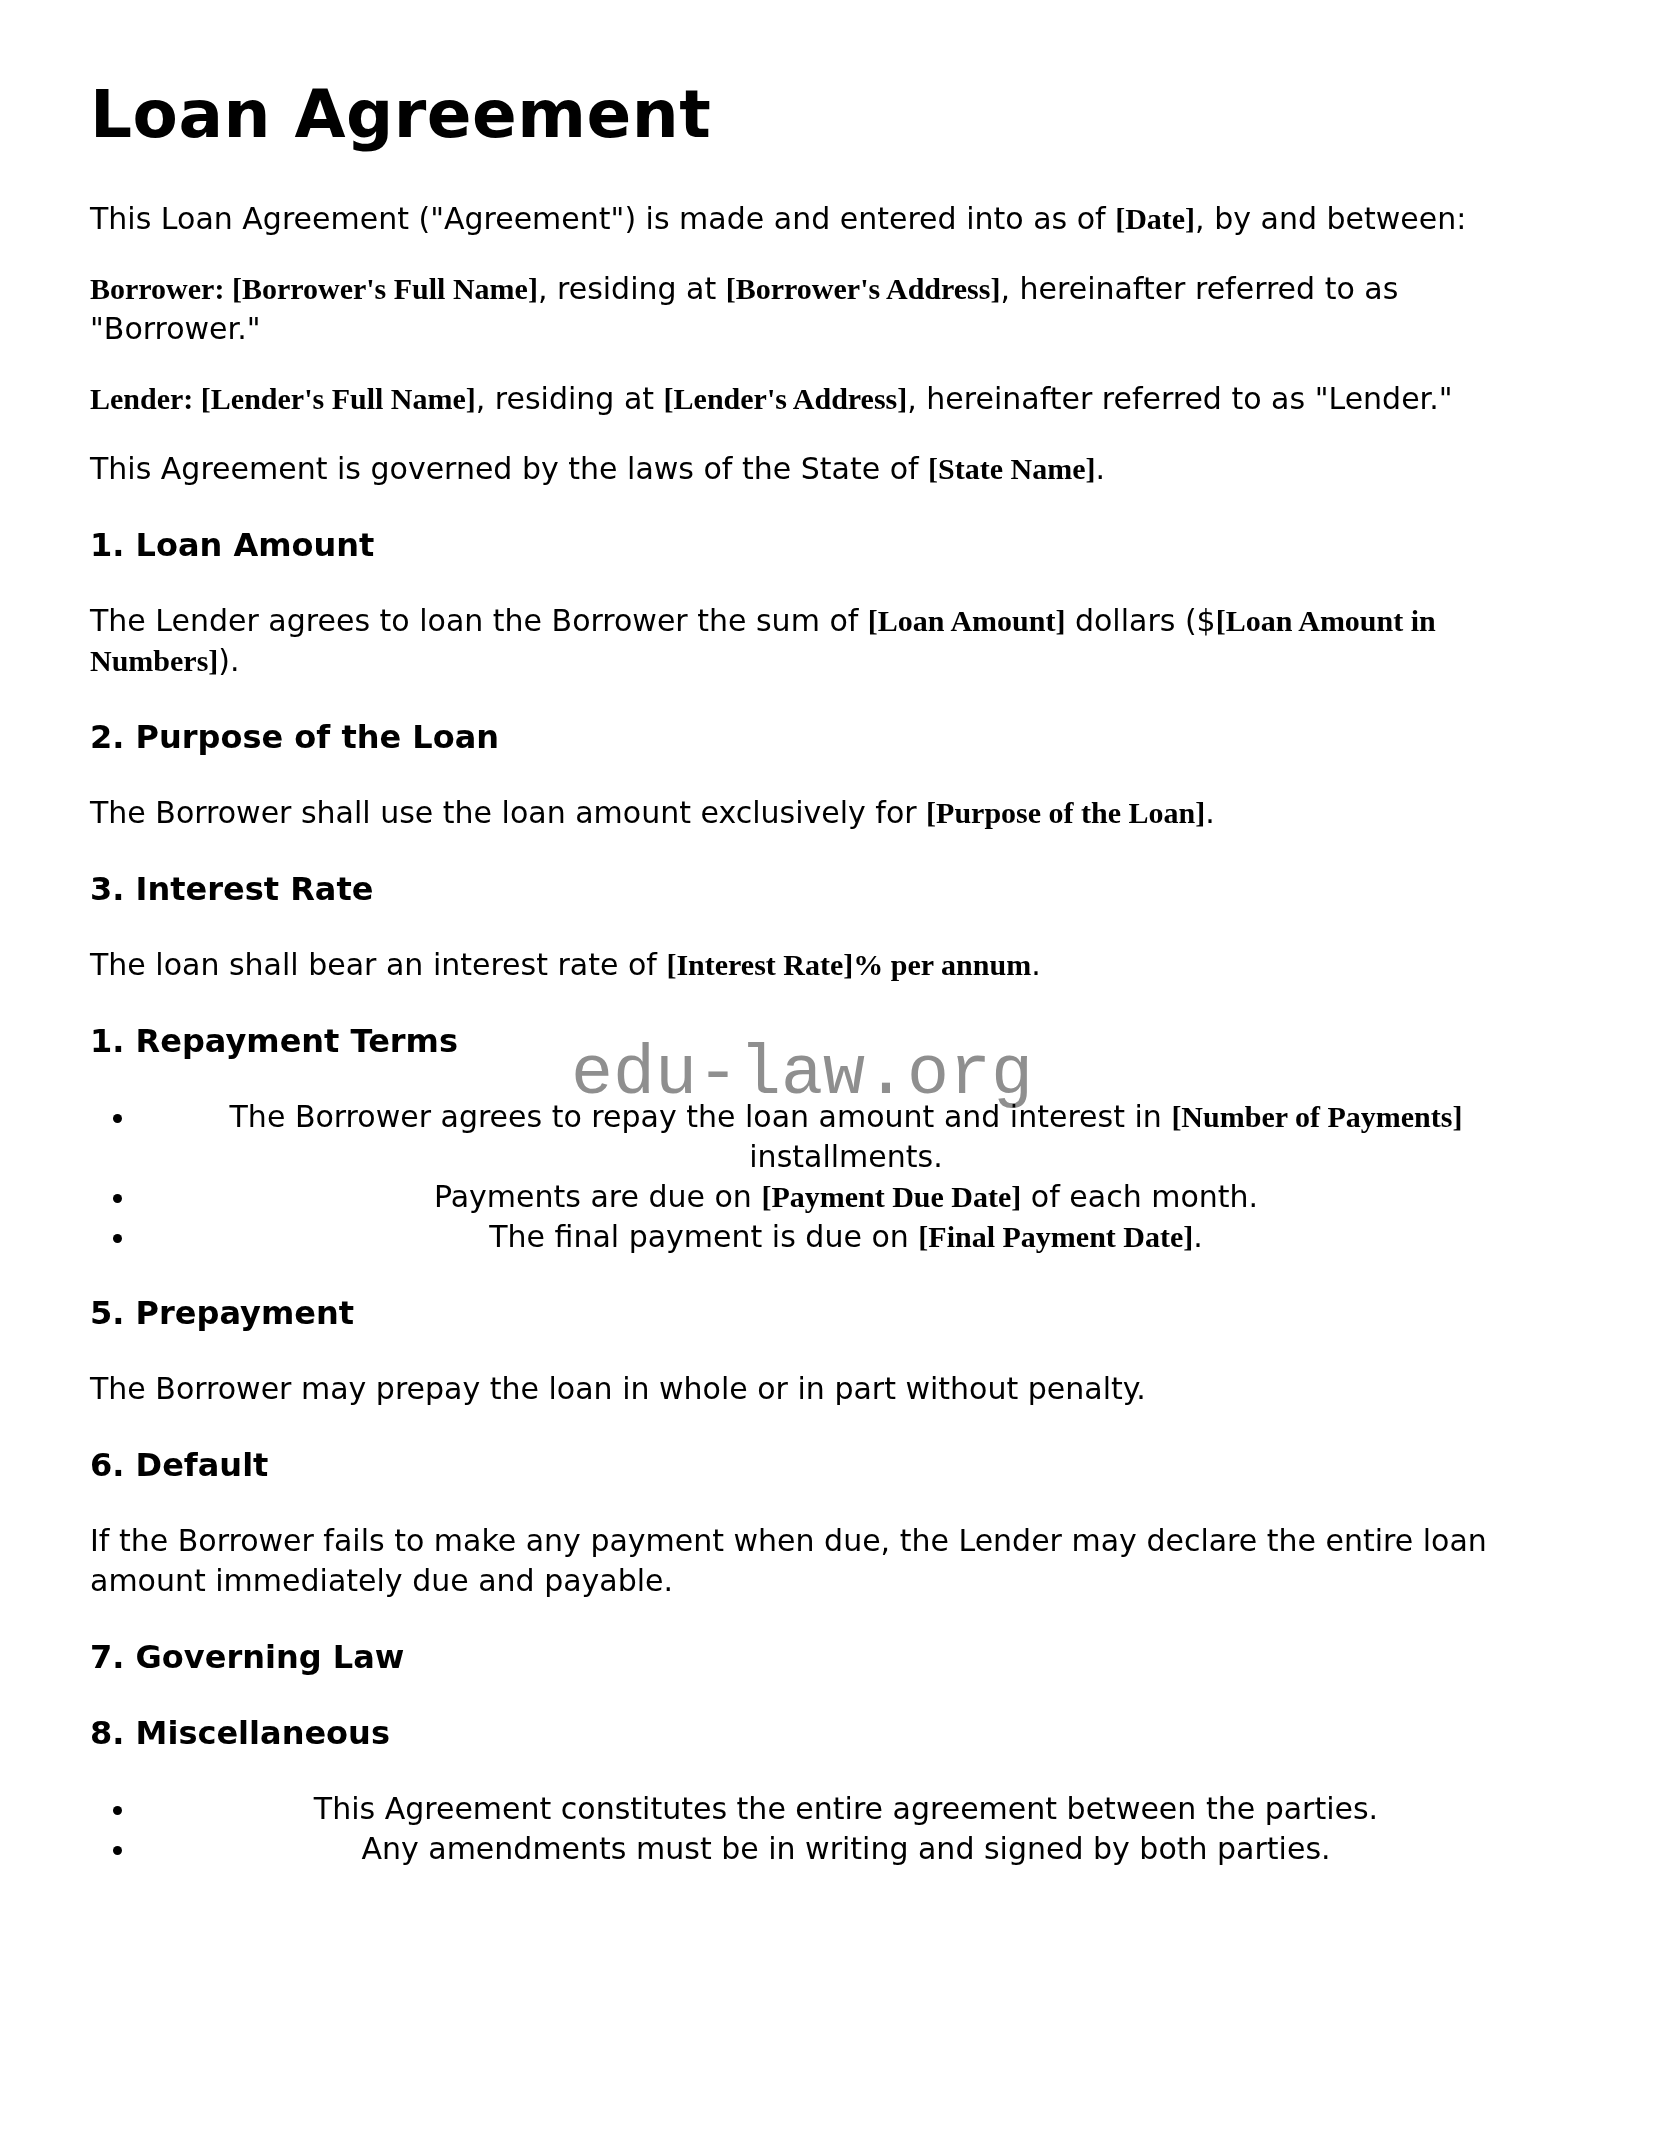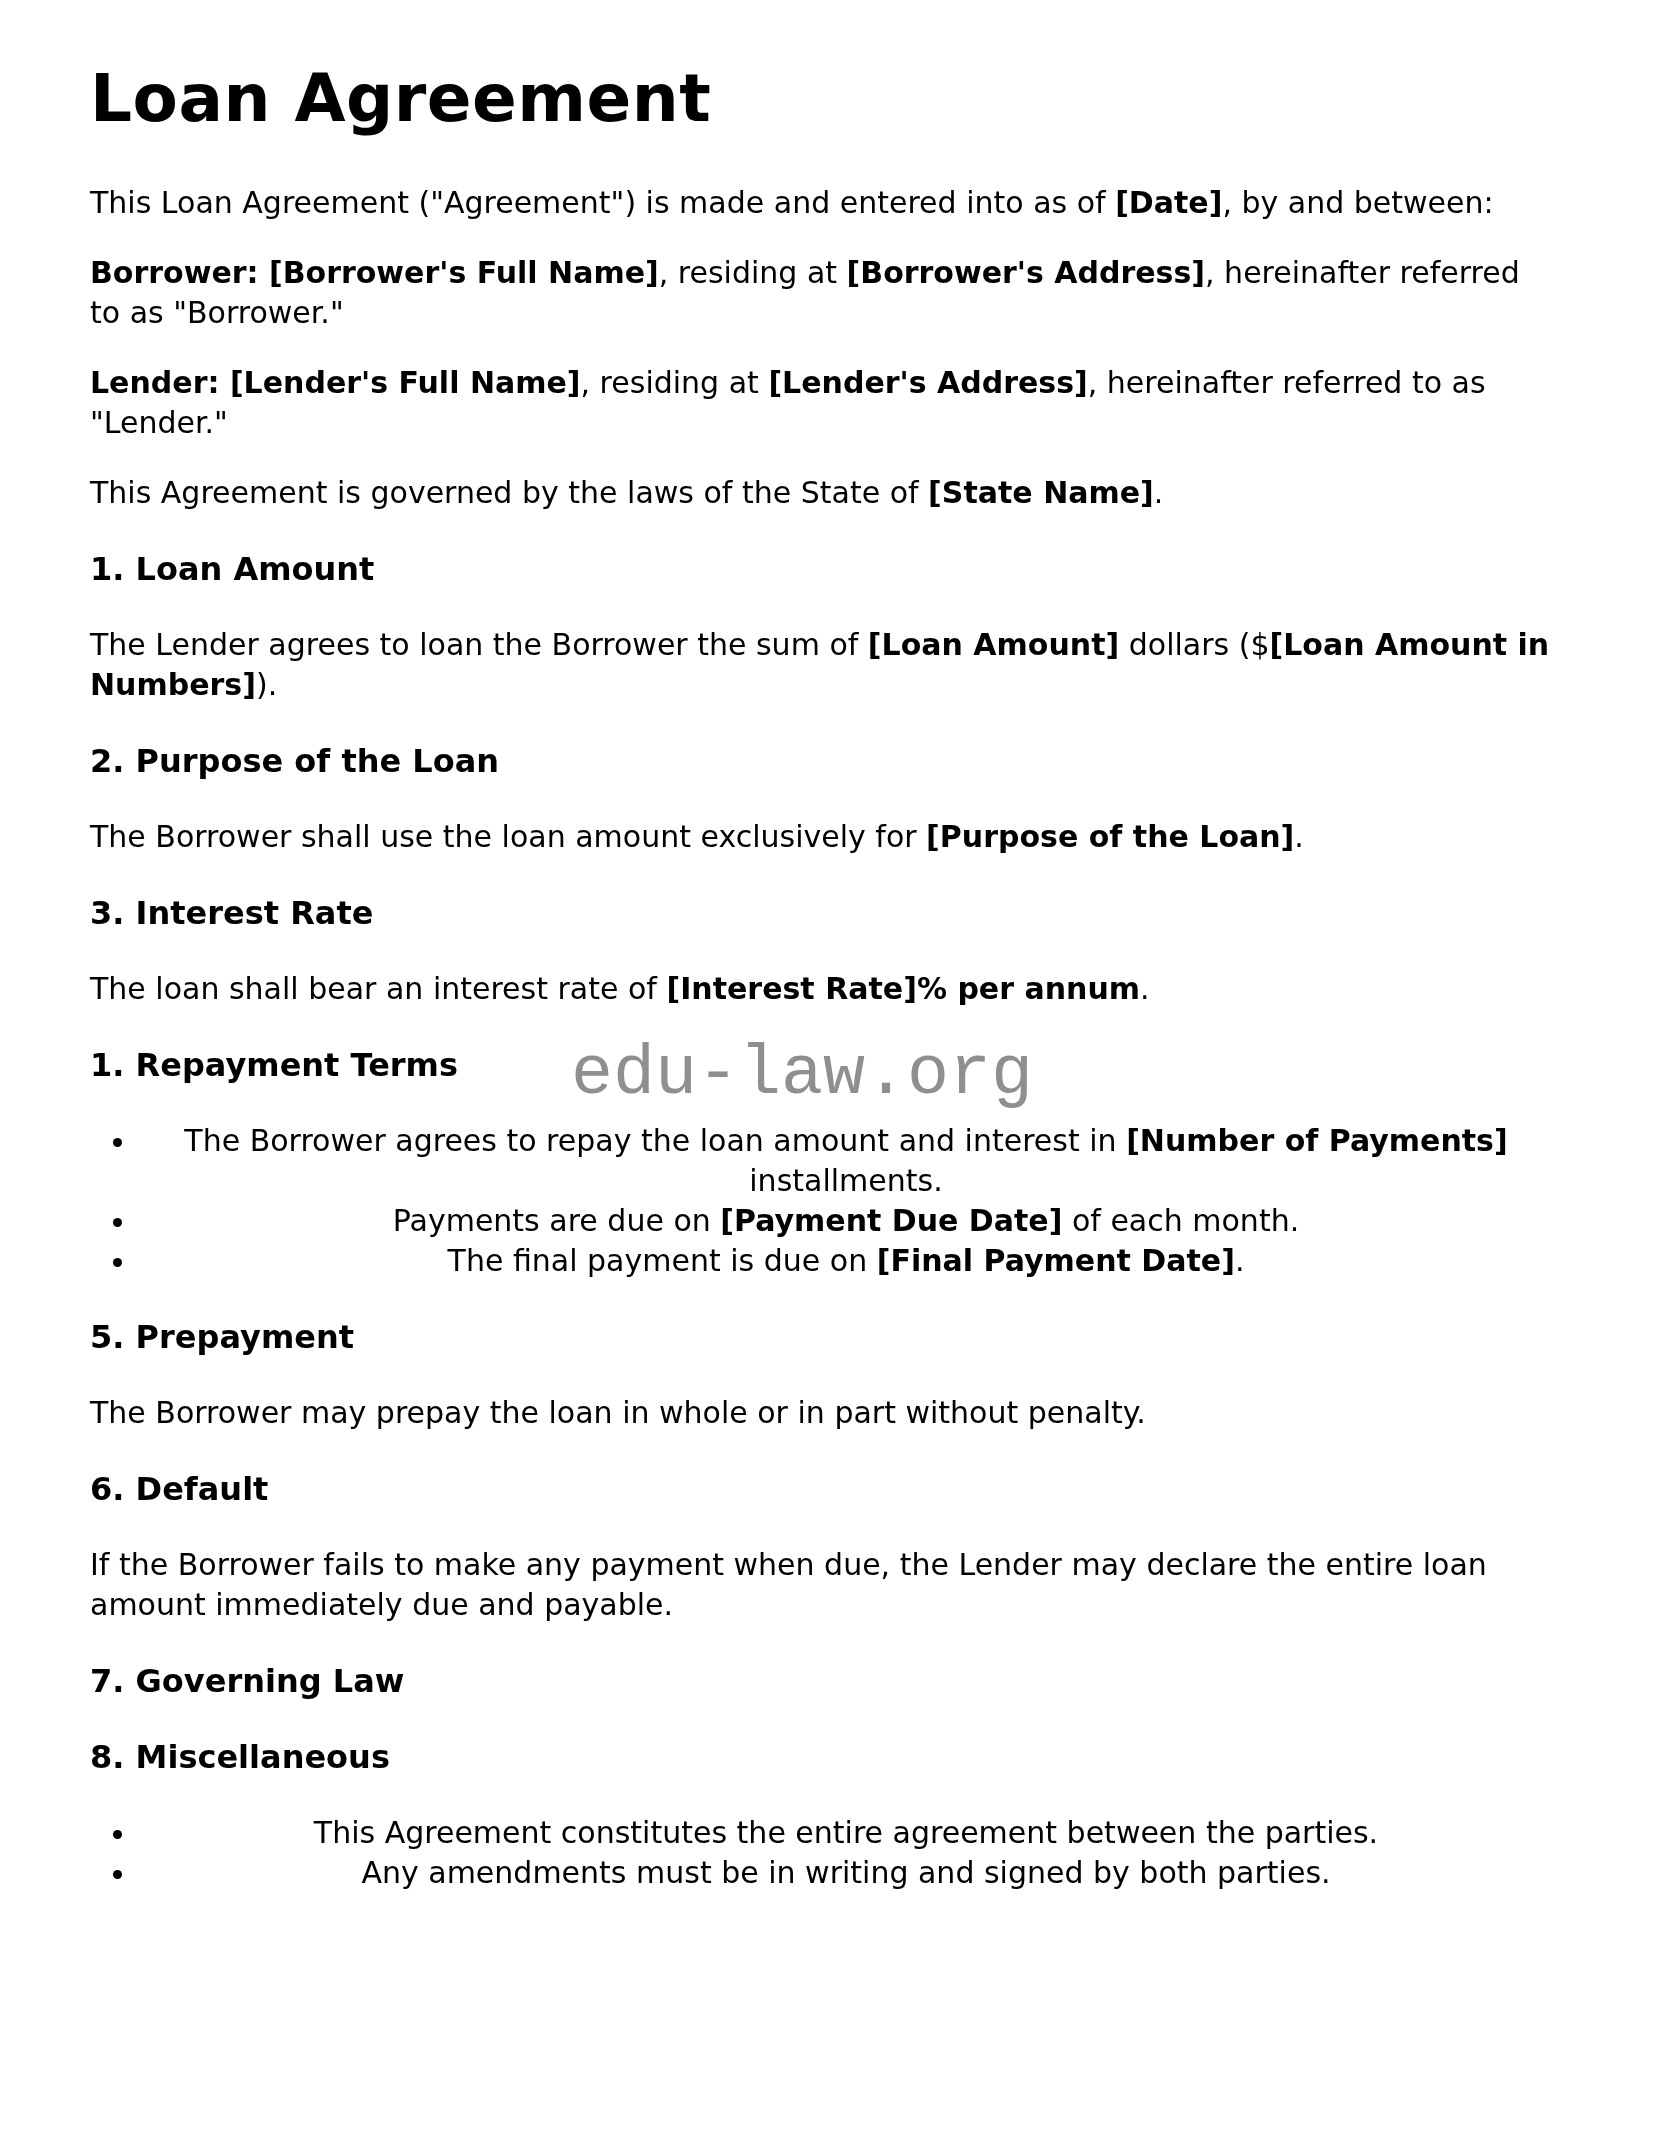"Loan Agreement" .content { padding: 60px 110px 0 90px -> 76px 110px 0 90px }
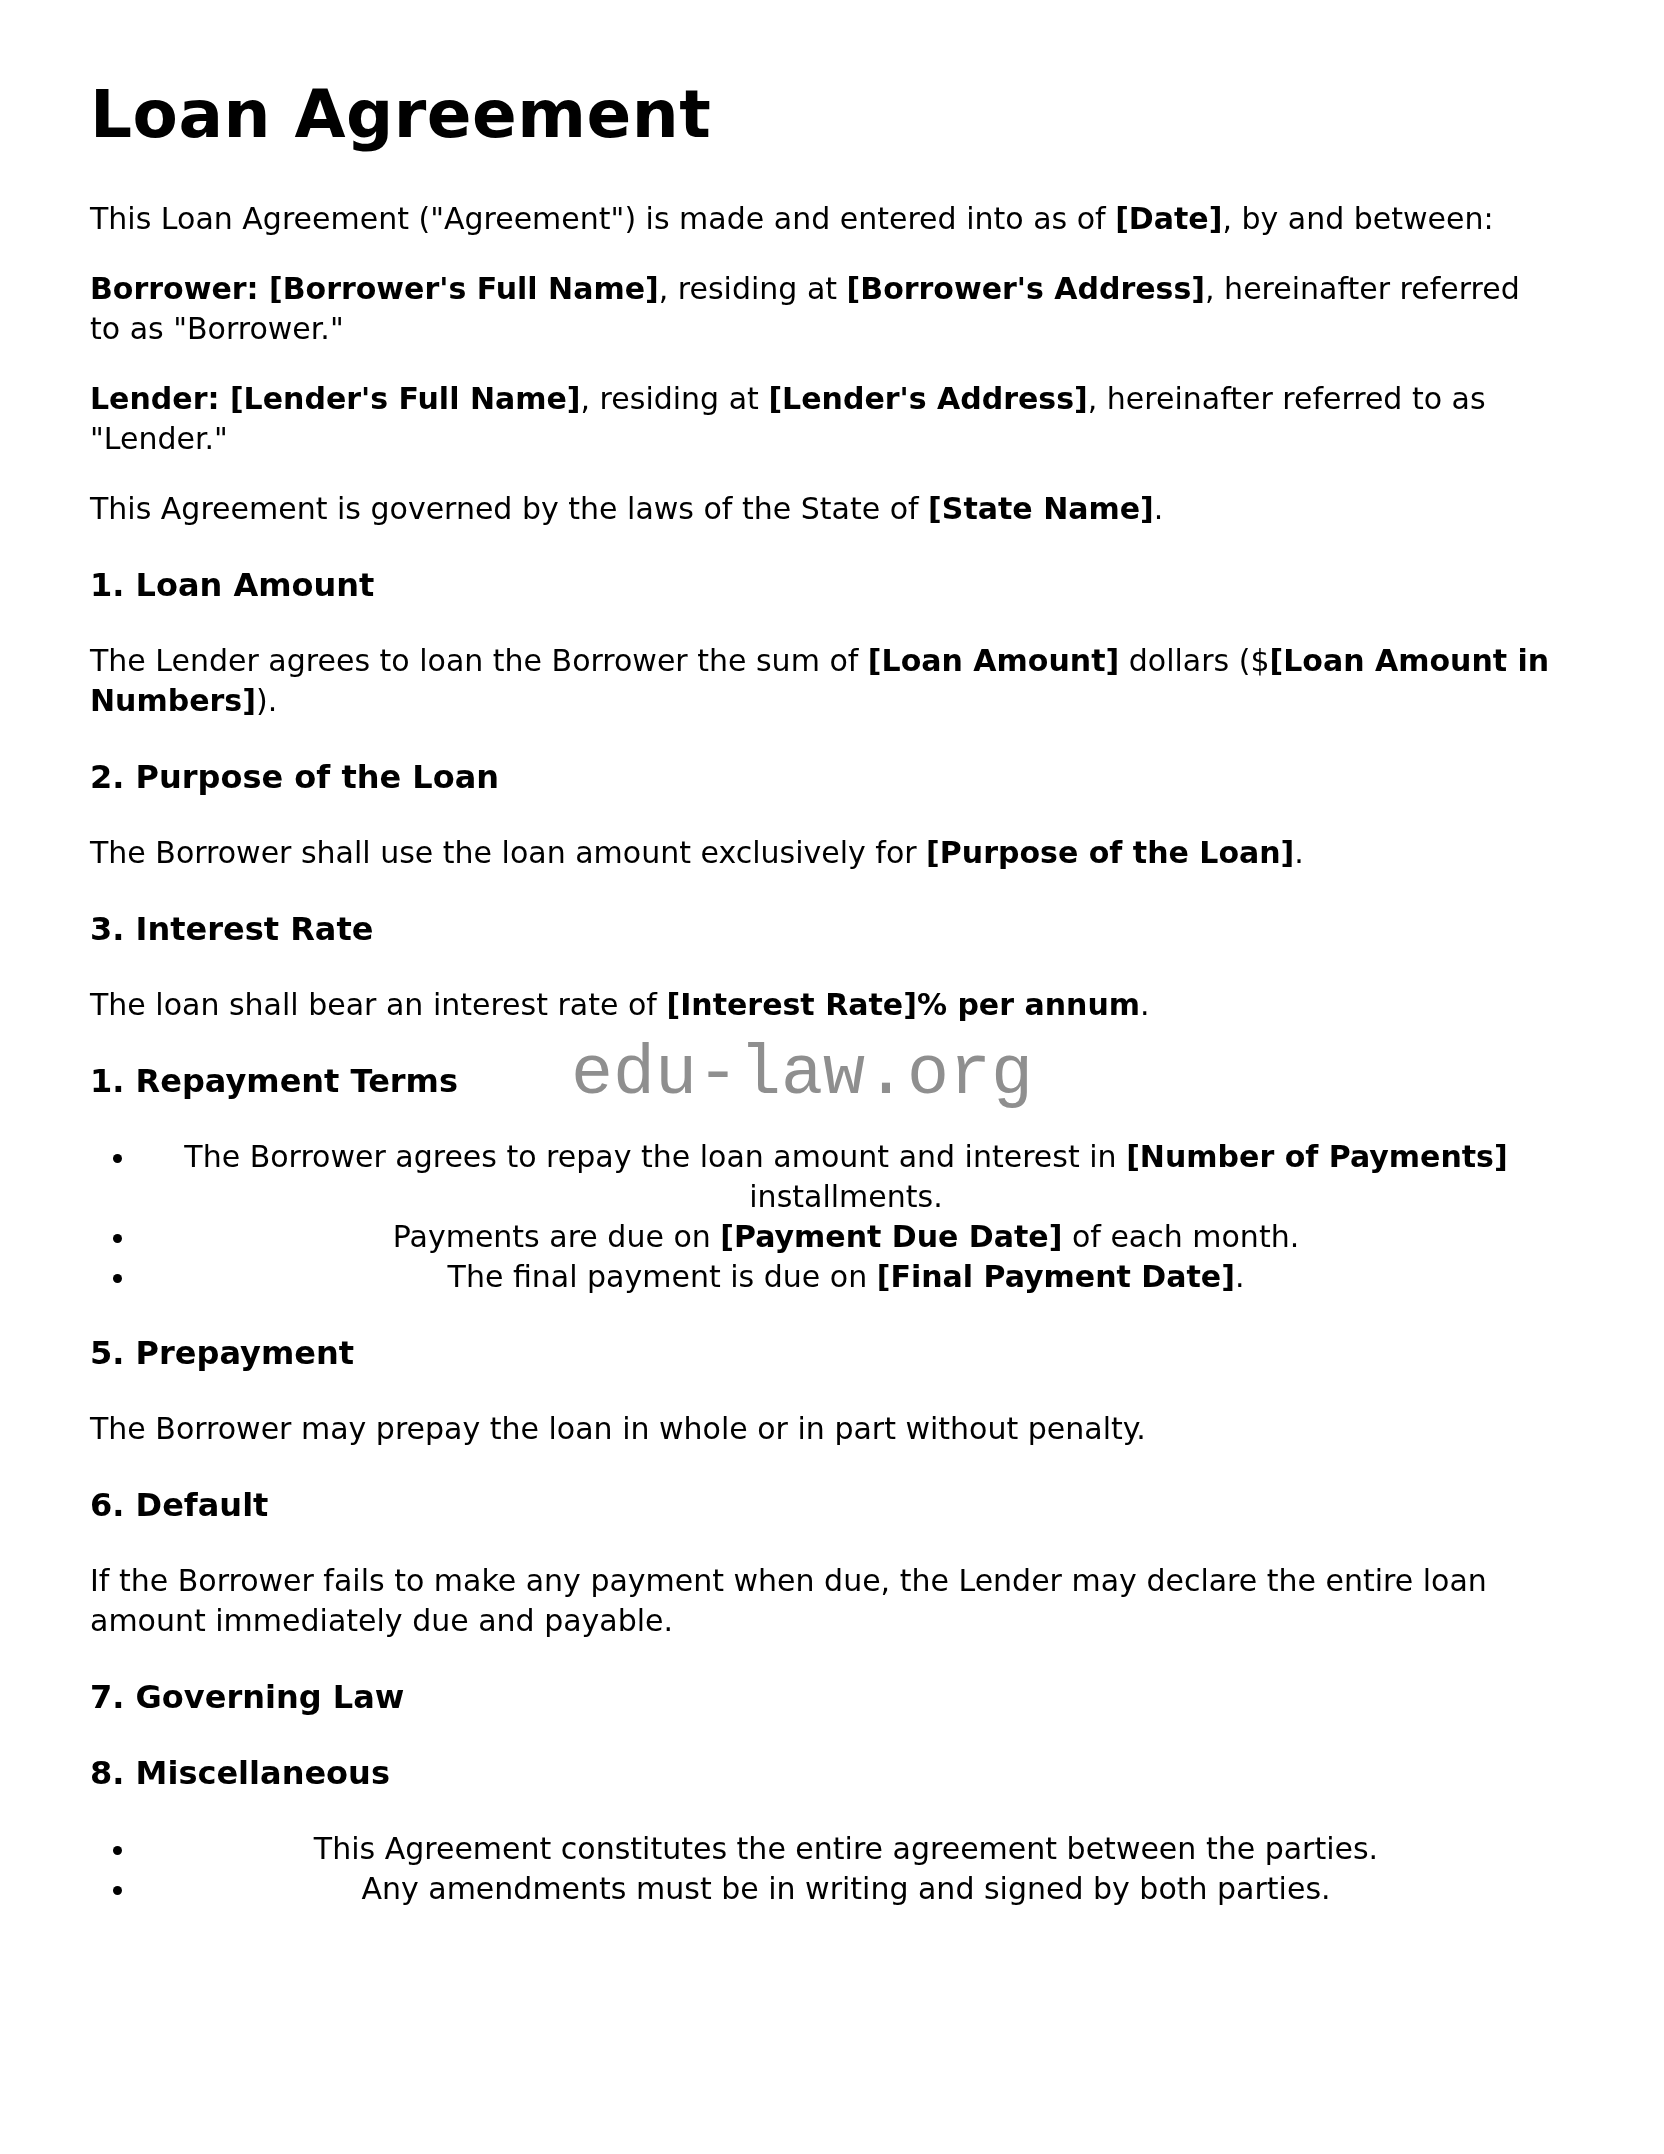"[Date]" b { font-family: none -> Liberation Serif, serif }
